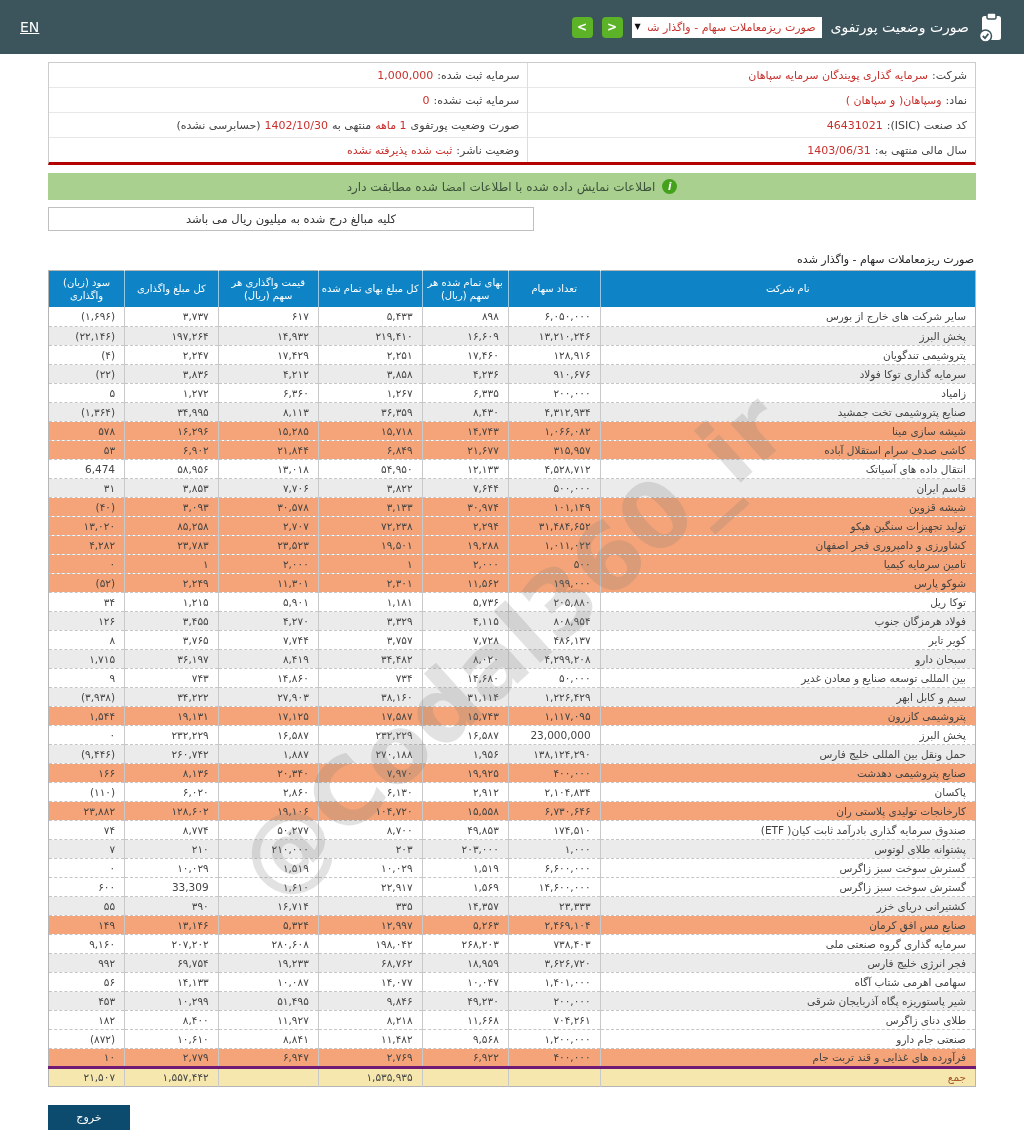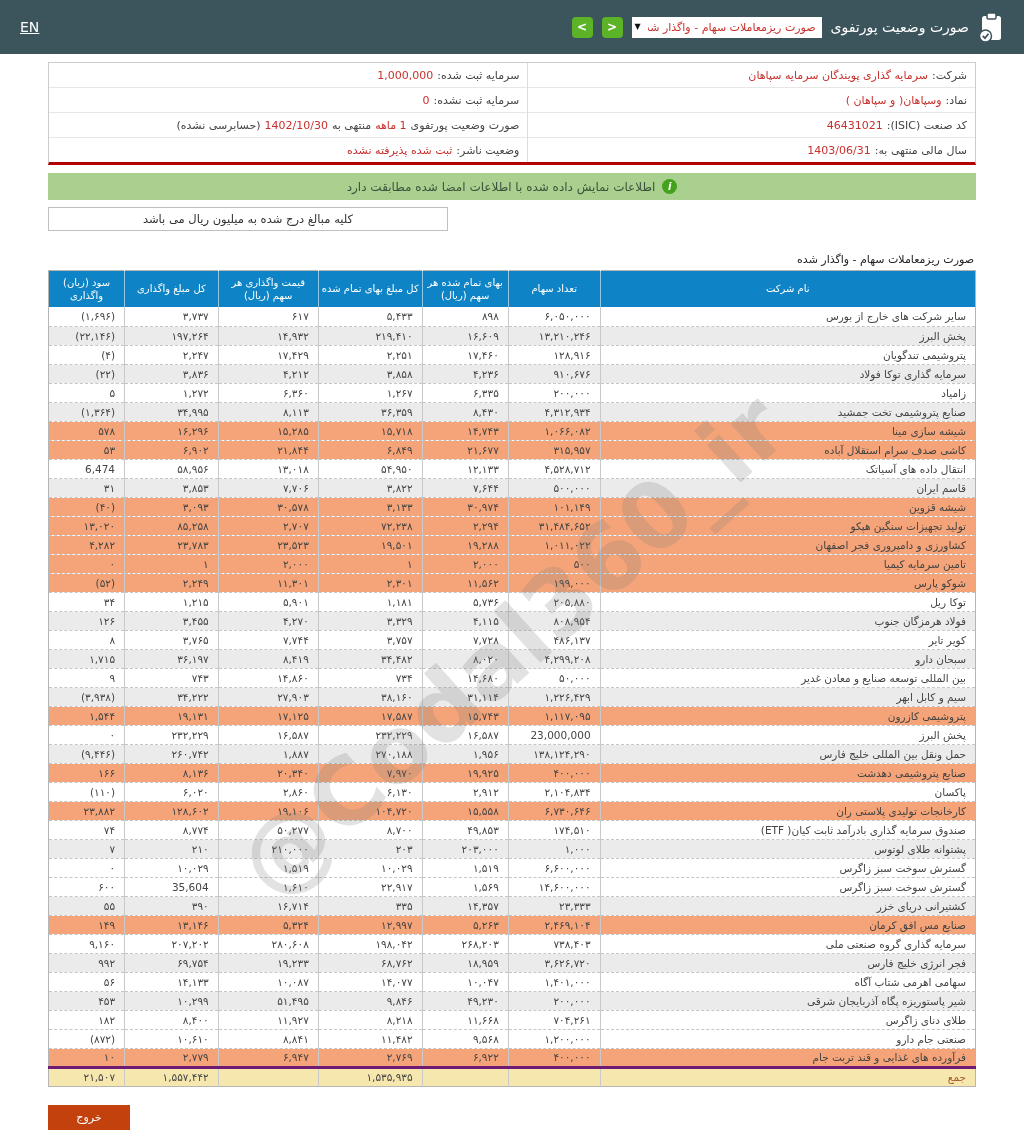"کلیه مبالغ درج شده به" .unit-box { width: 400px -> 486px }
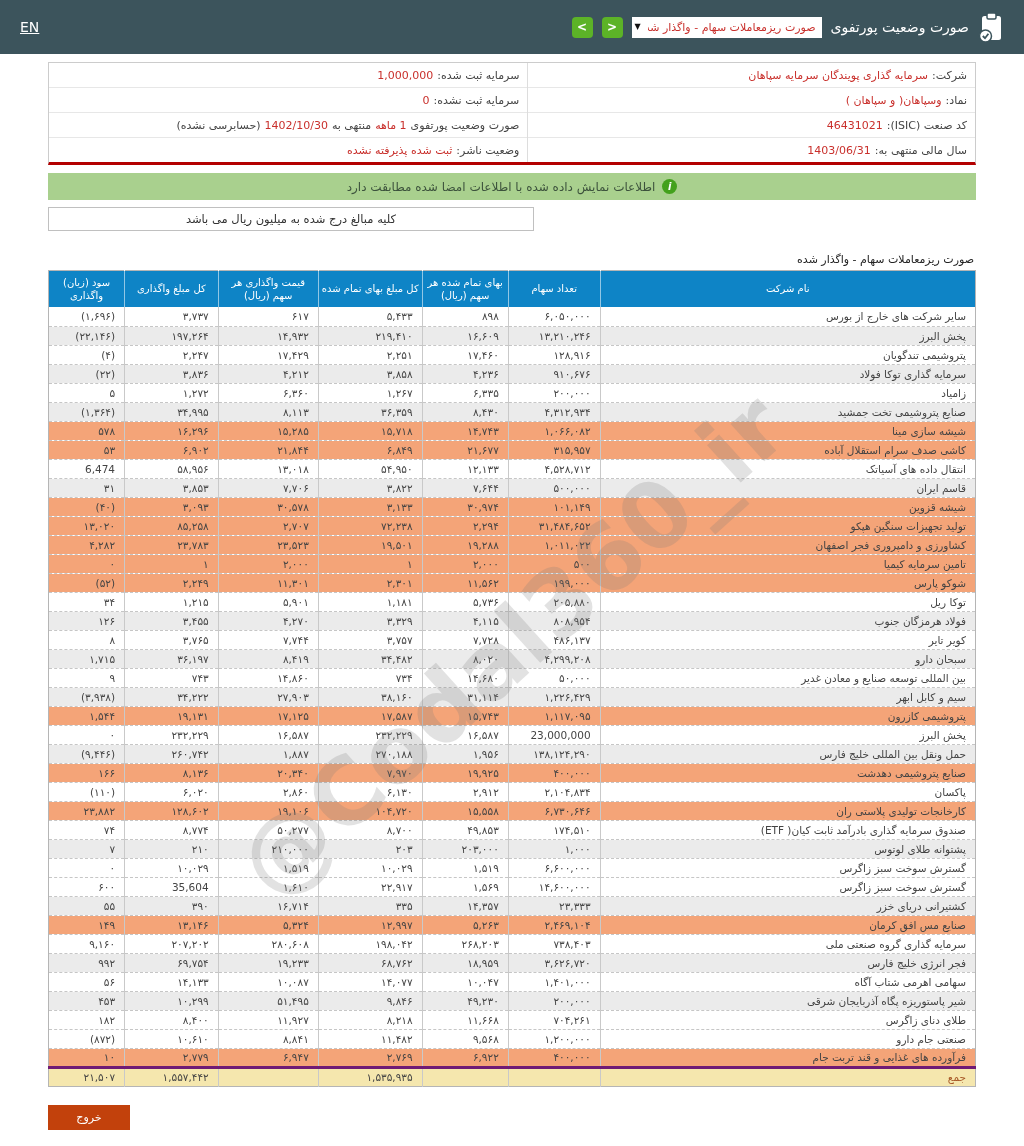"35,604" td.num { text: 35,604 -> 33,309 }
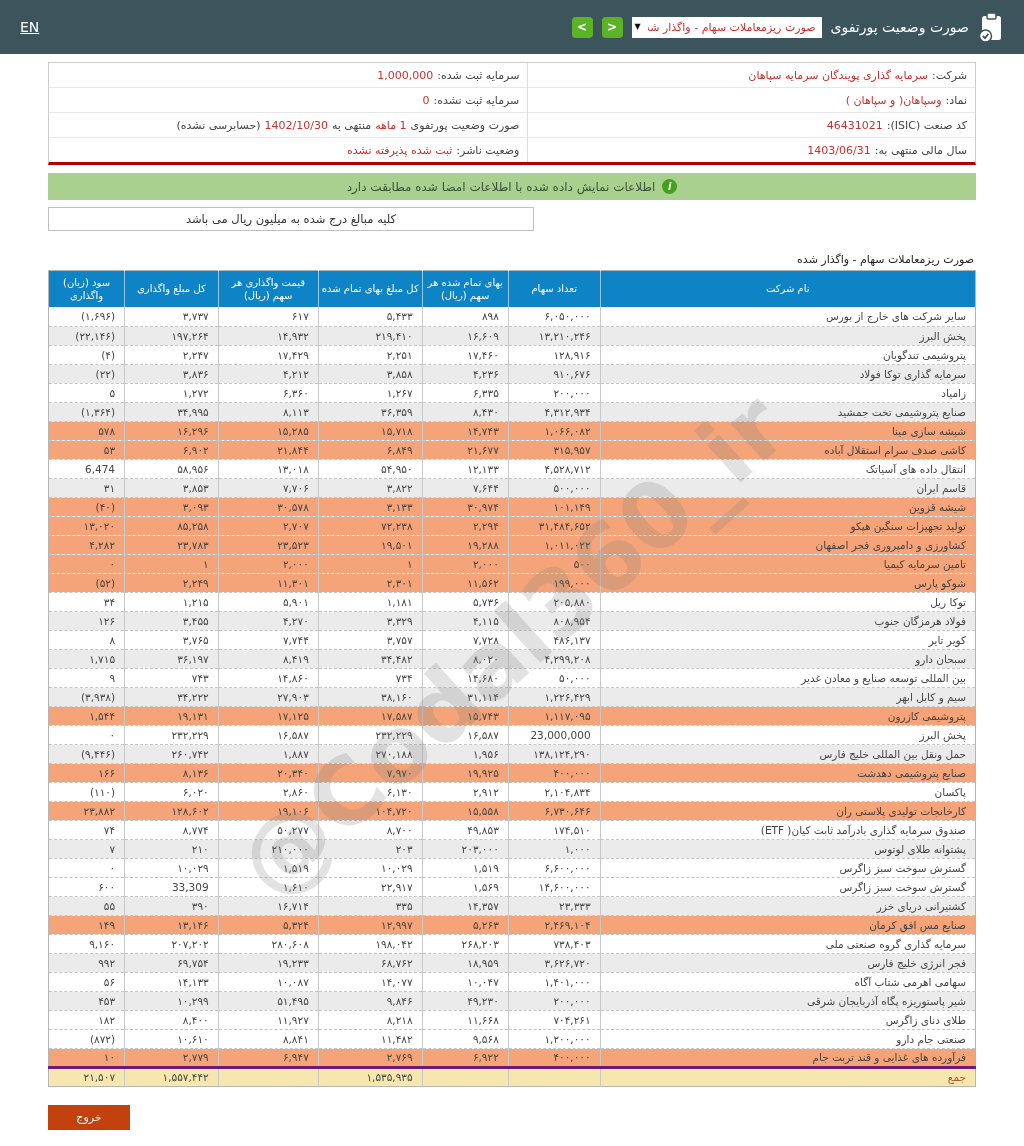"خروج" .exit-btn { background: #c2410c -> #0c4a6e }
